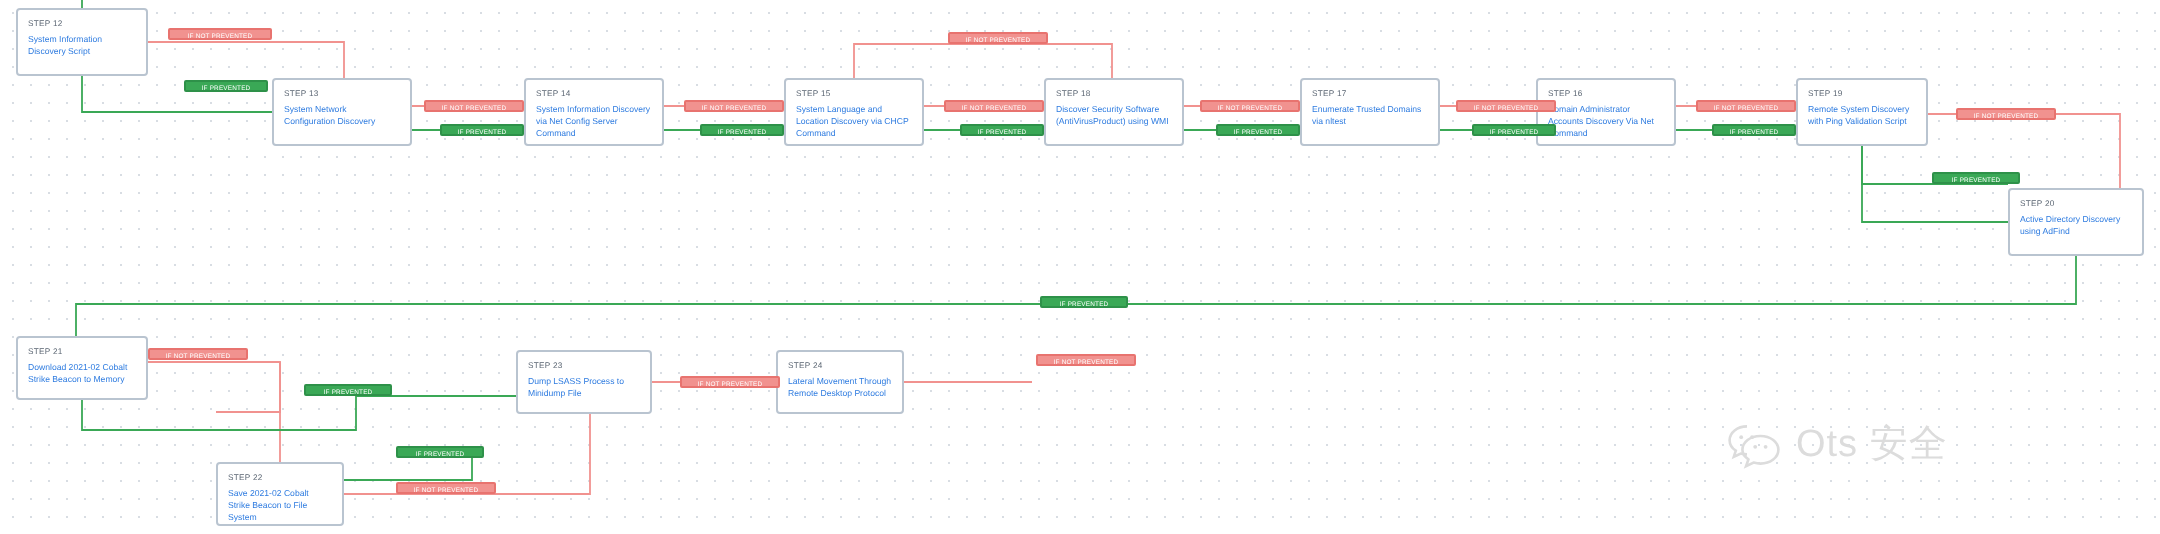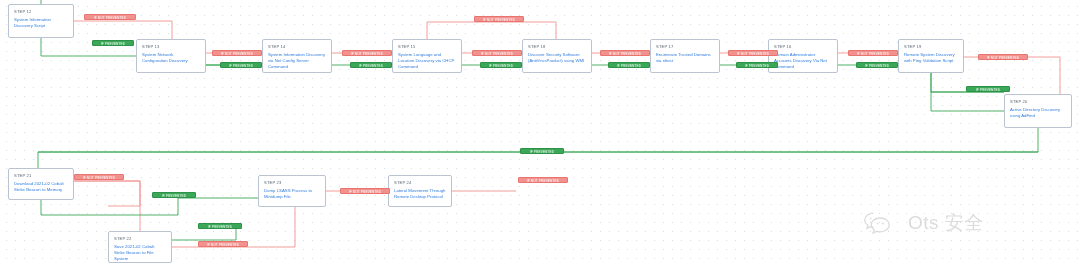"Ots 安全" #watermark { gap: 16px -> 6px }
